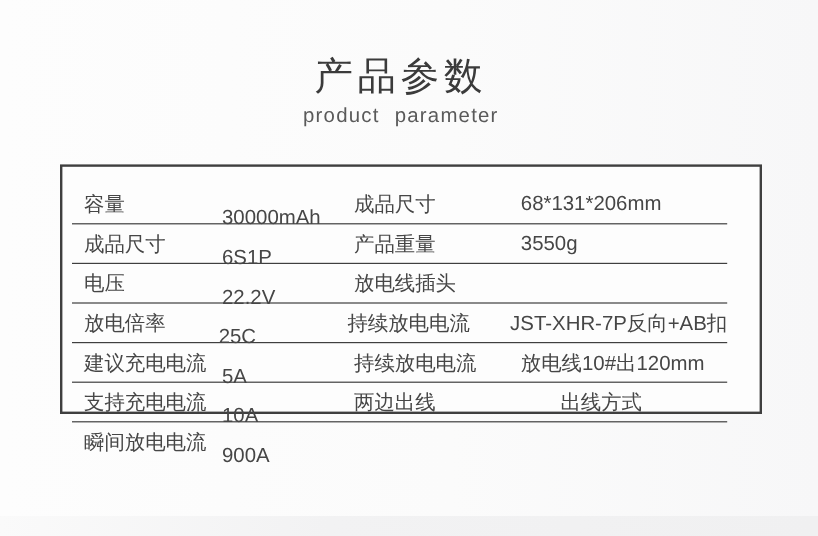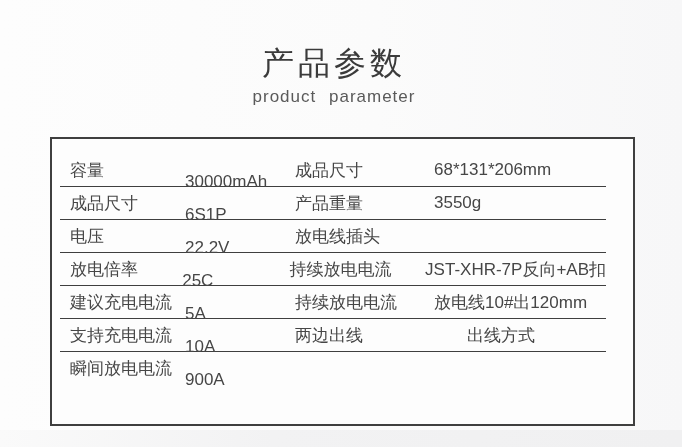"容量" .panel { height: 289px -> 208px }
